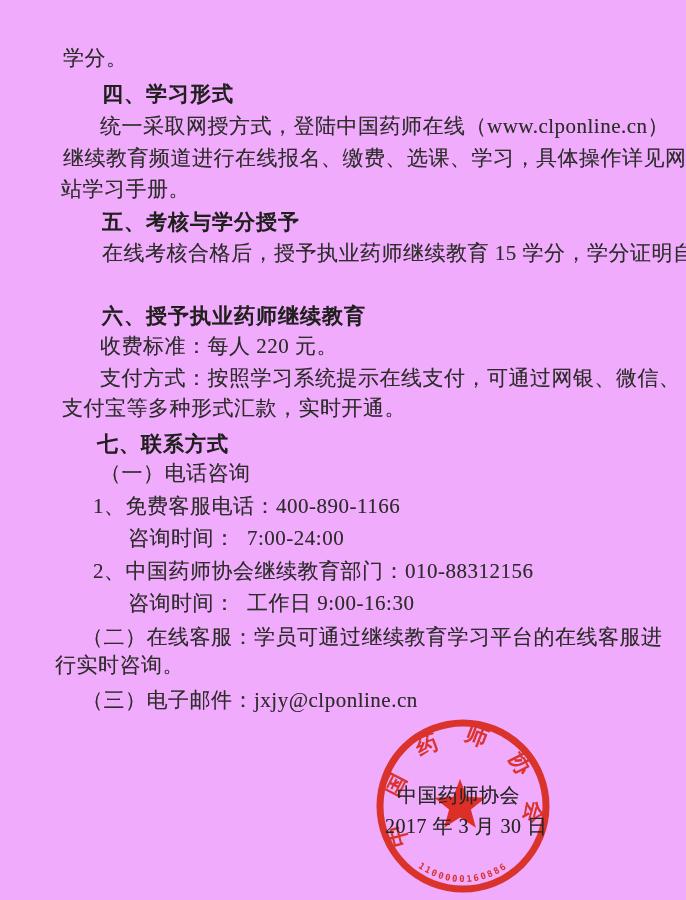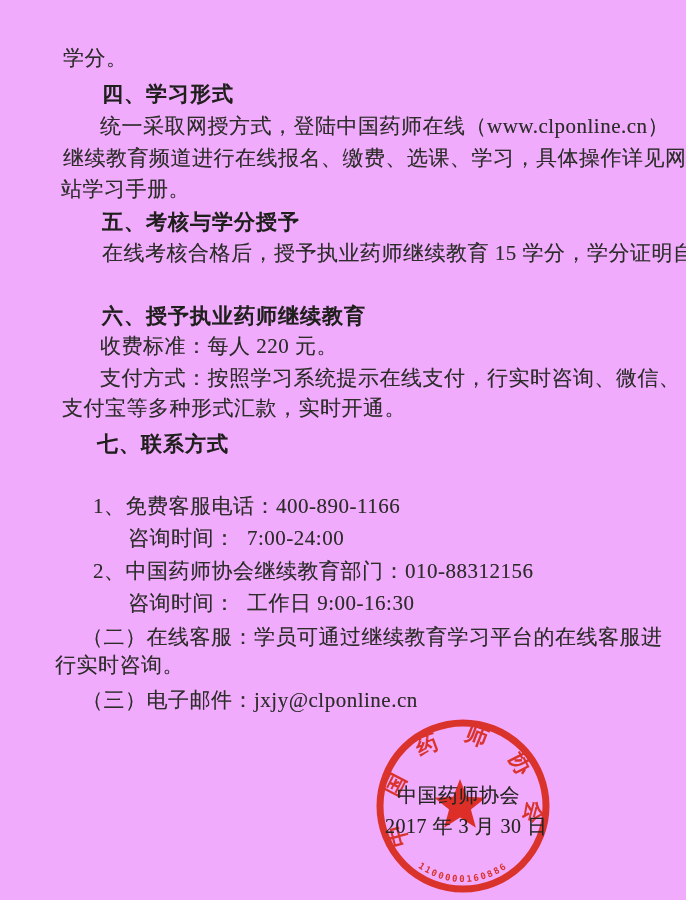"支付方式：按照学习系统提示在线支付，行实时咨询、微信、" div.line { text: 行实时咨询 -> 可通过网银 }
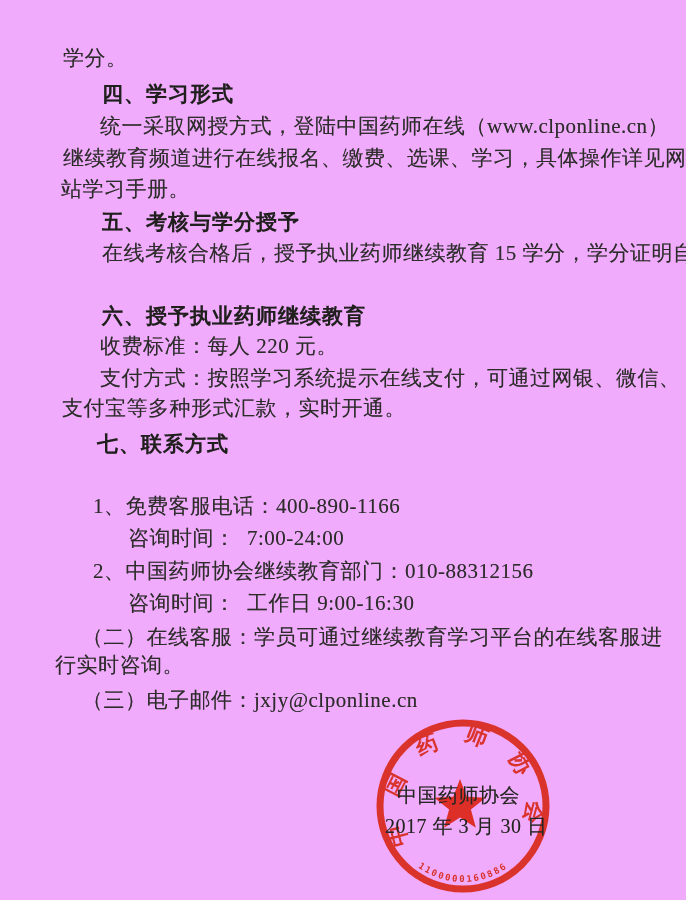"（一）电话咨询" div.line { html: none -> <div>（一）电话咨询</div> }
